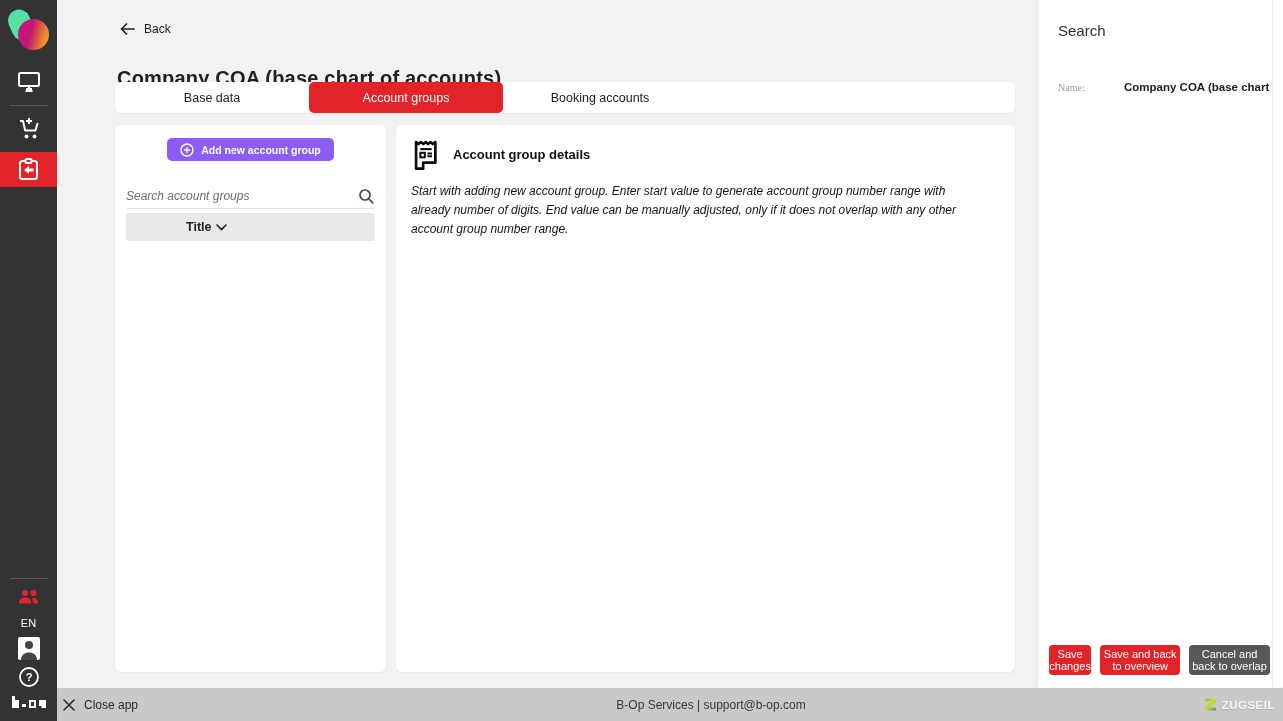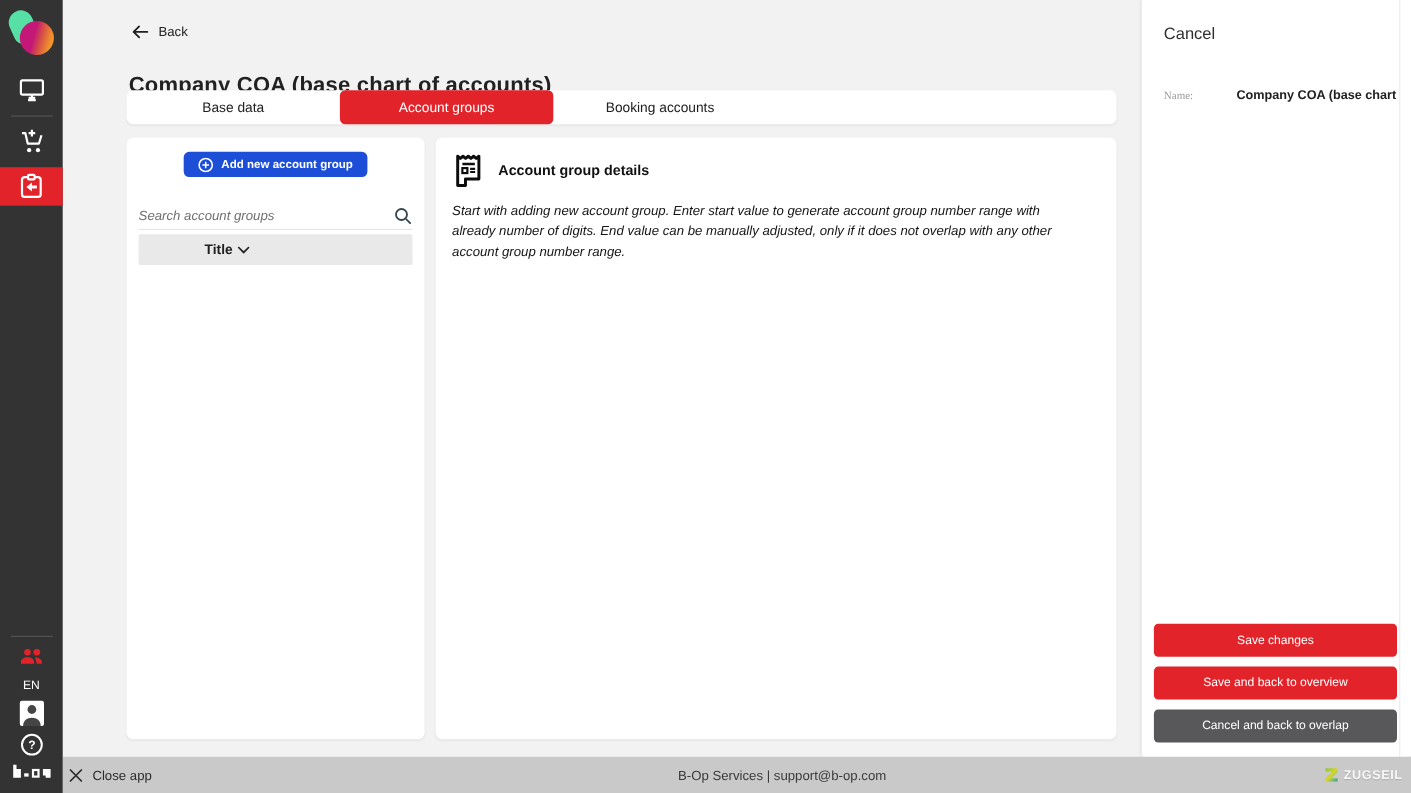"Cancel" div.details-title { text: Cancel -> Search }
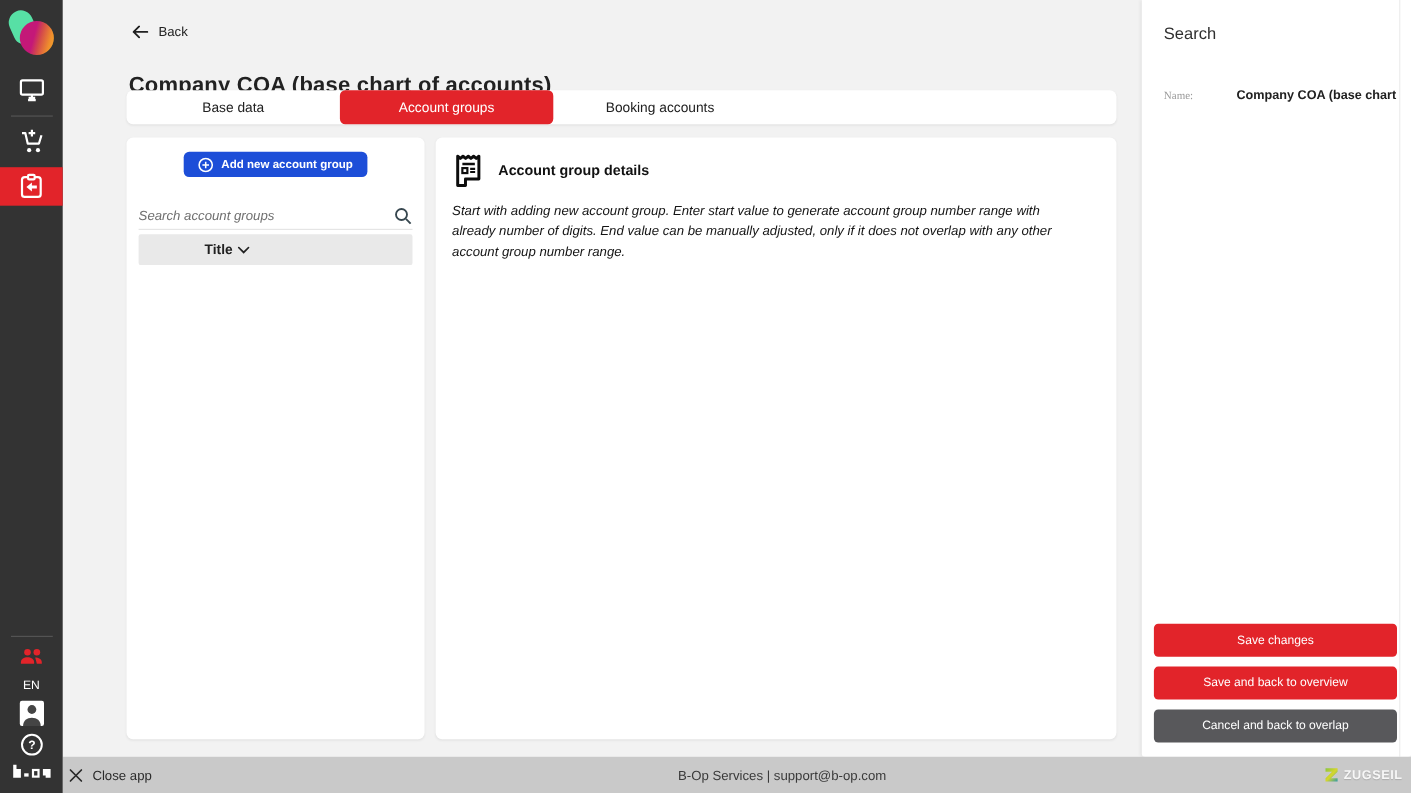"Add new account group" .add-btn { background: #1d4ed8 -> #8b5cf6 }
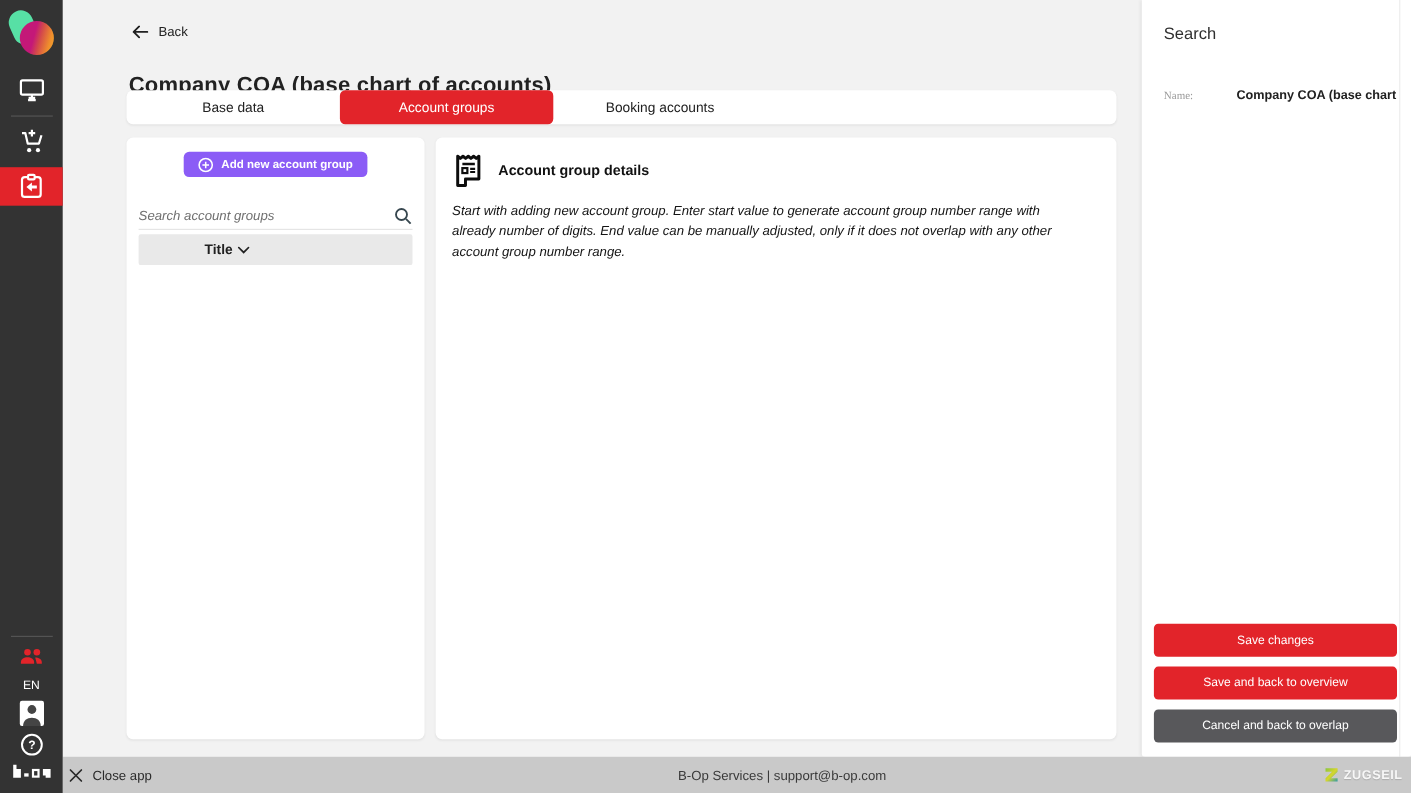"Save changes" .btn-stack { flex-direction: column -> none }
